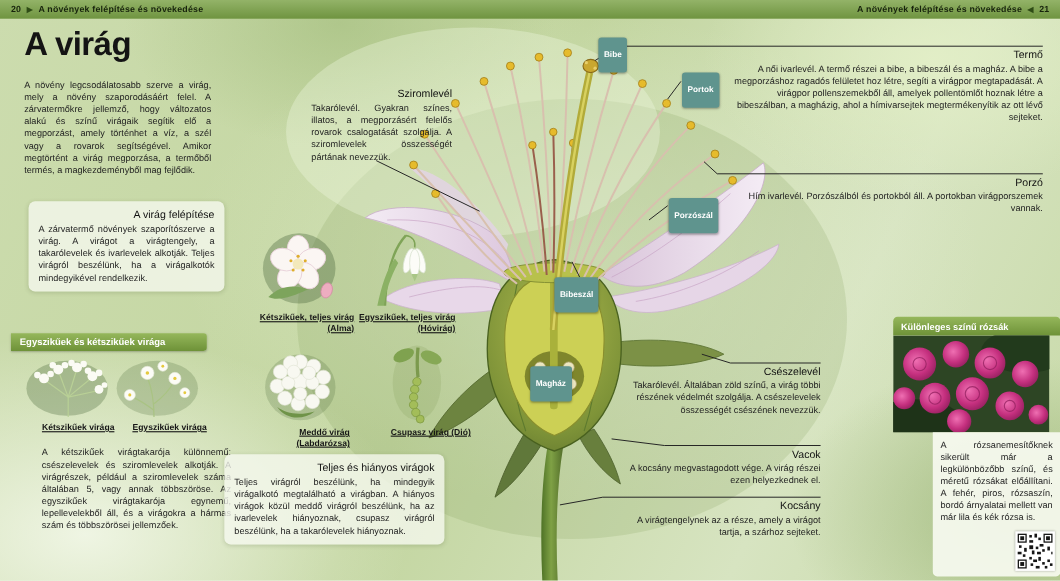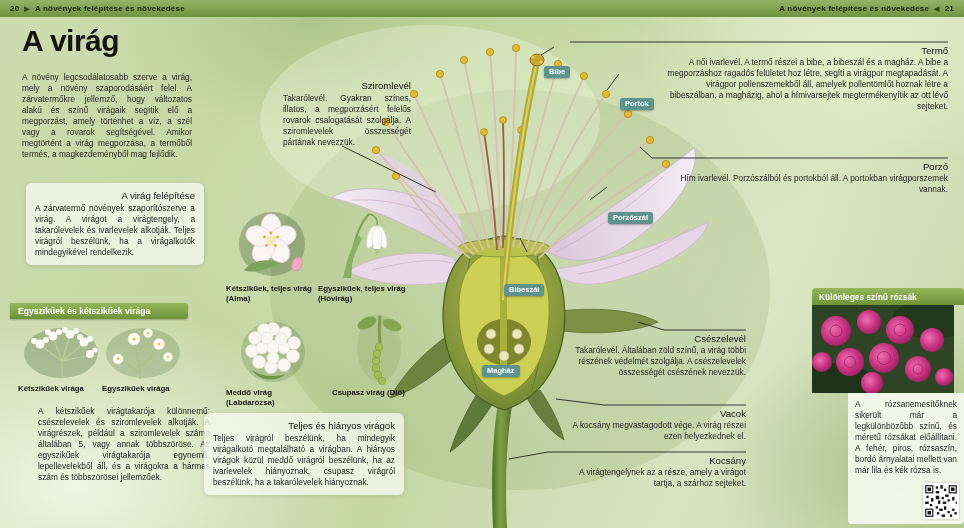"Bibe" .tag { margin-top: 32px -> none; padding: 2px 5px -> 12px 5px }
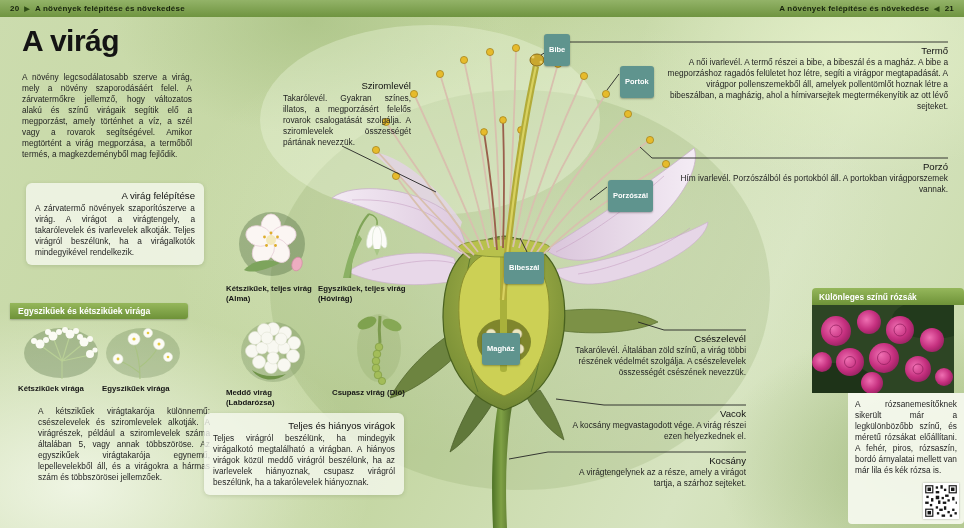"Kétszikűek, teljes virág (Alma)" .caption { text-align: left -> right; text-decoration: none -> underline }
